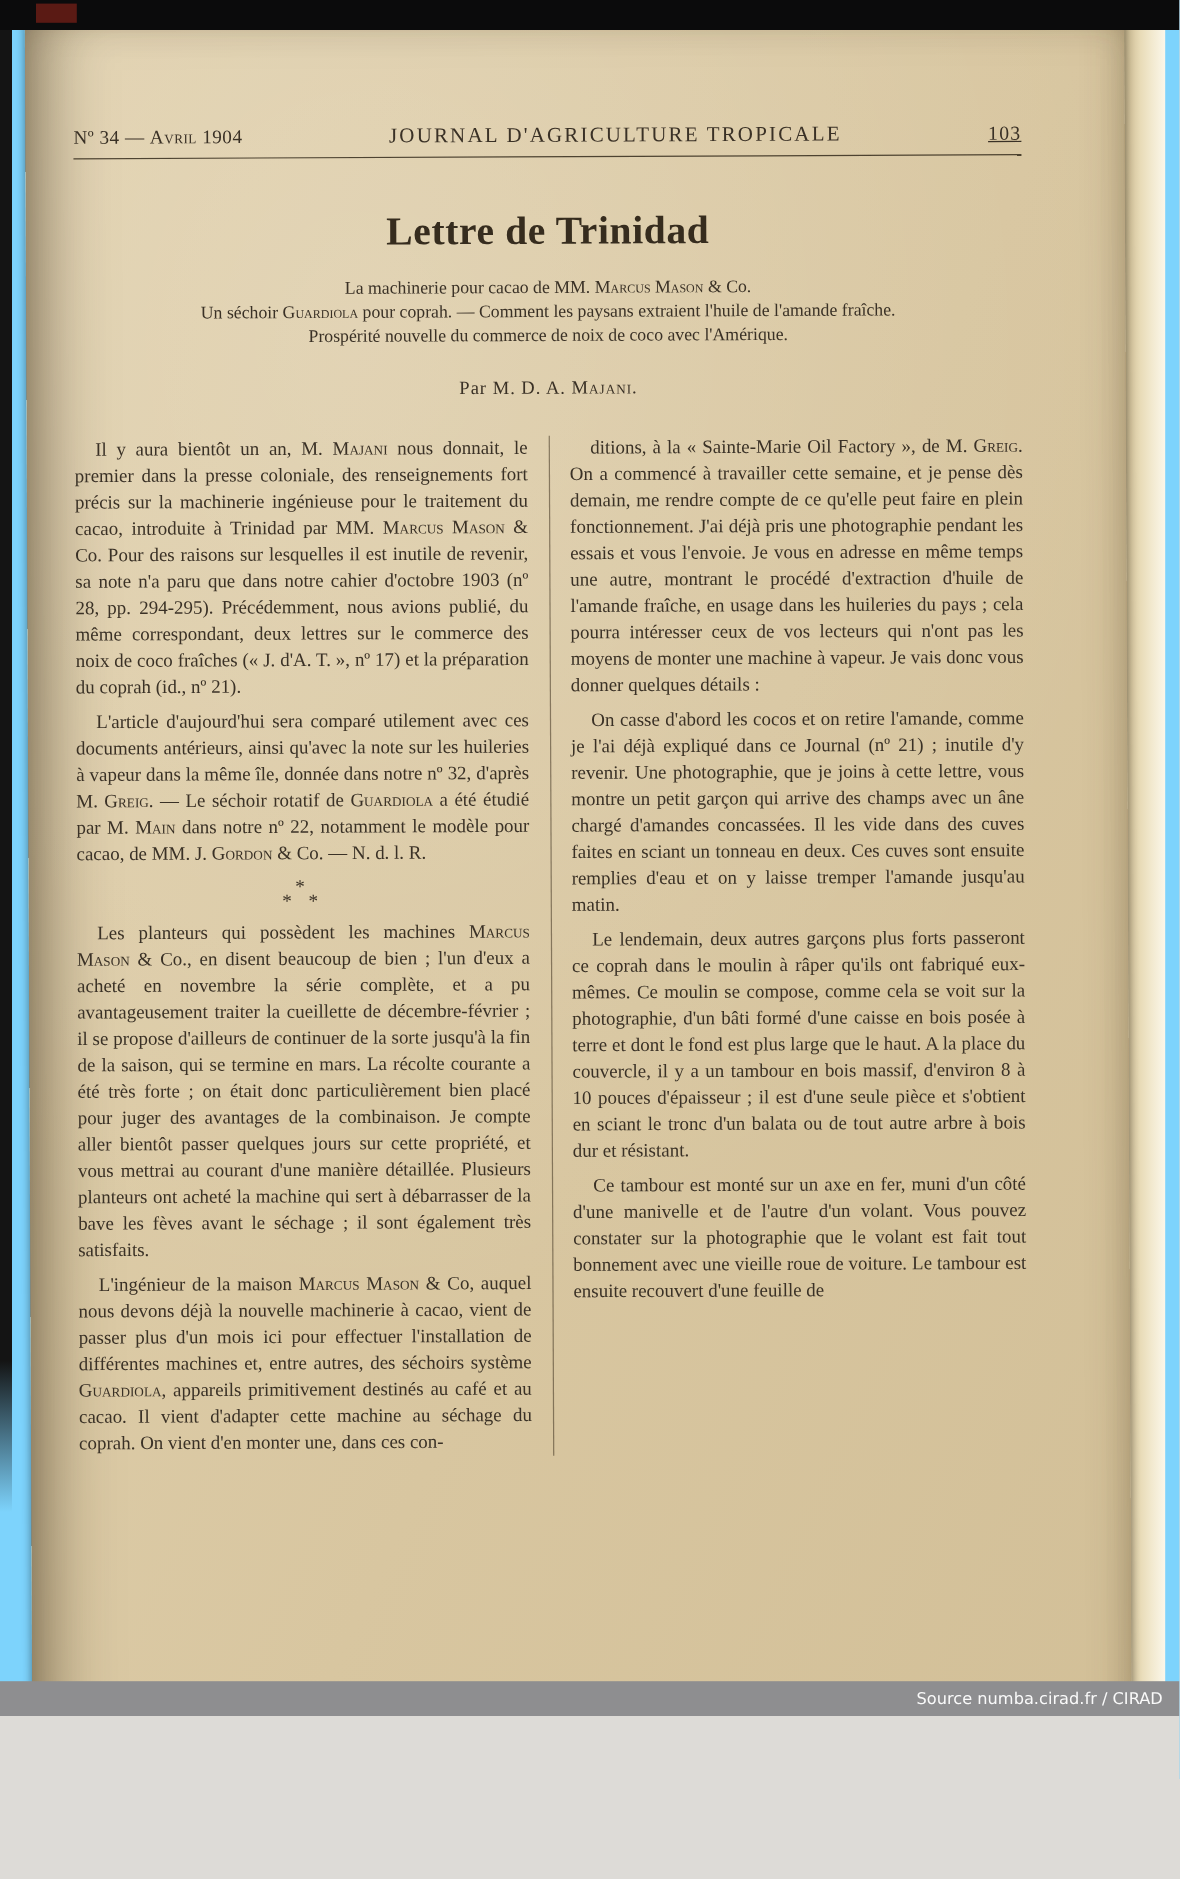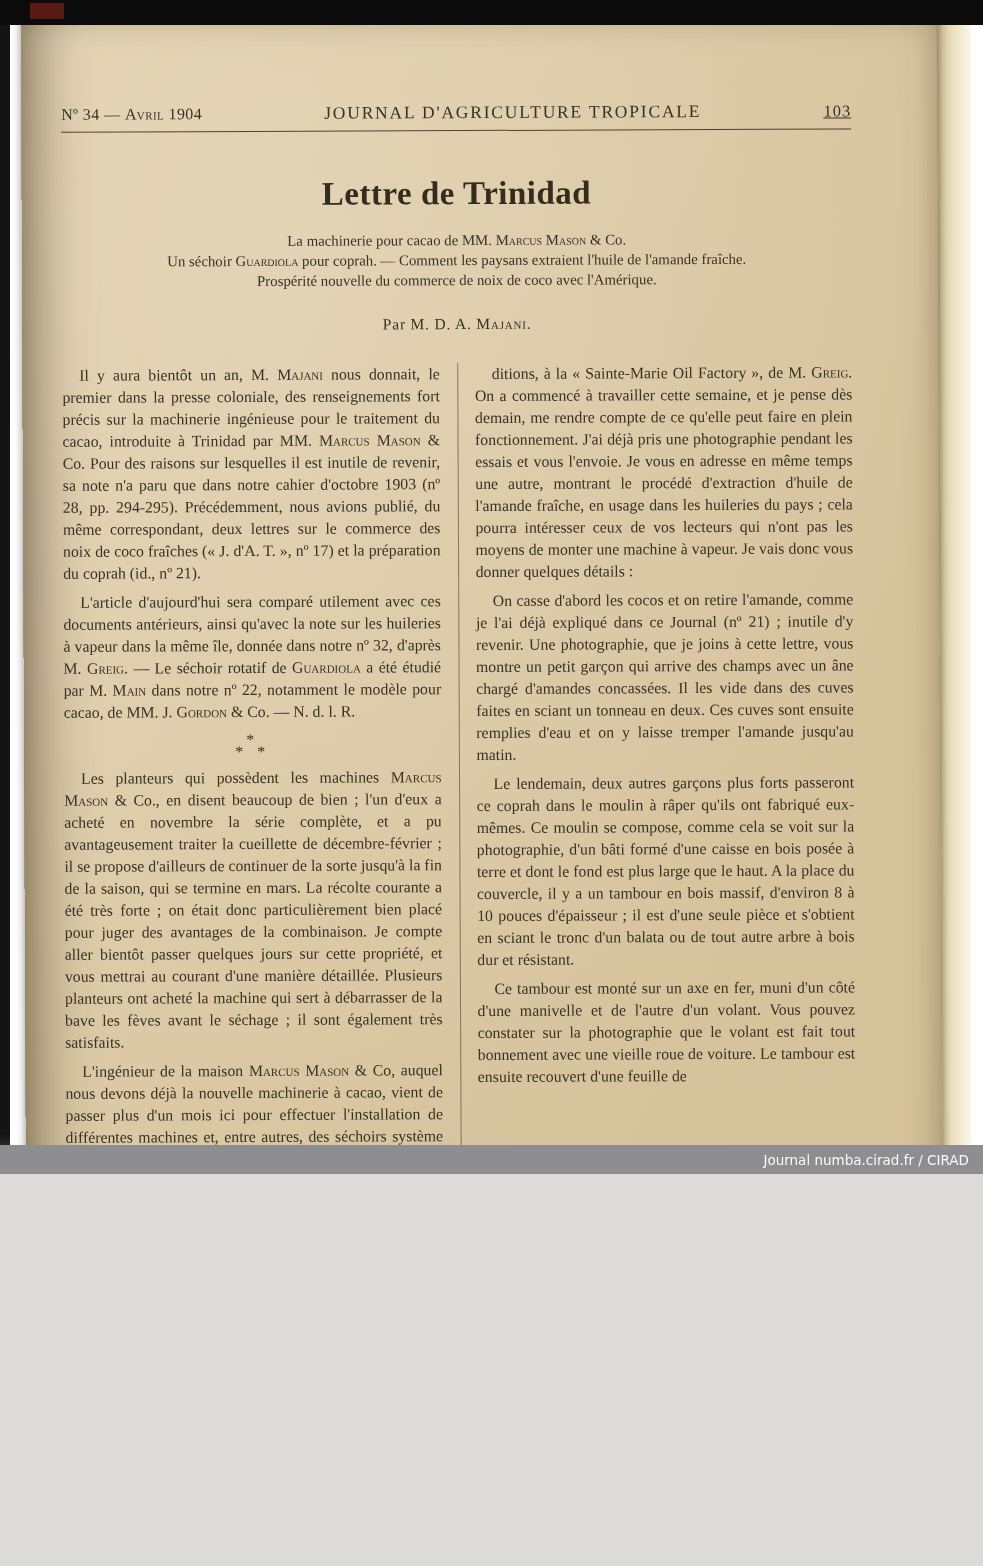"Nº 34 — Avril 1904" .scan { background: #ffffff -> #7dd3fc; height: 1174px -> 1430px }
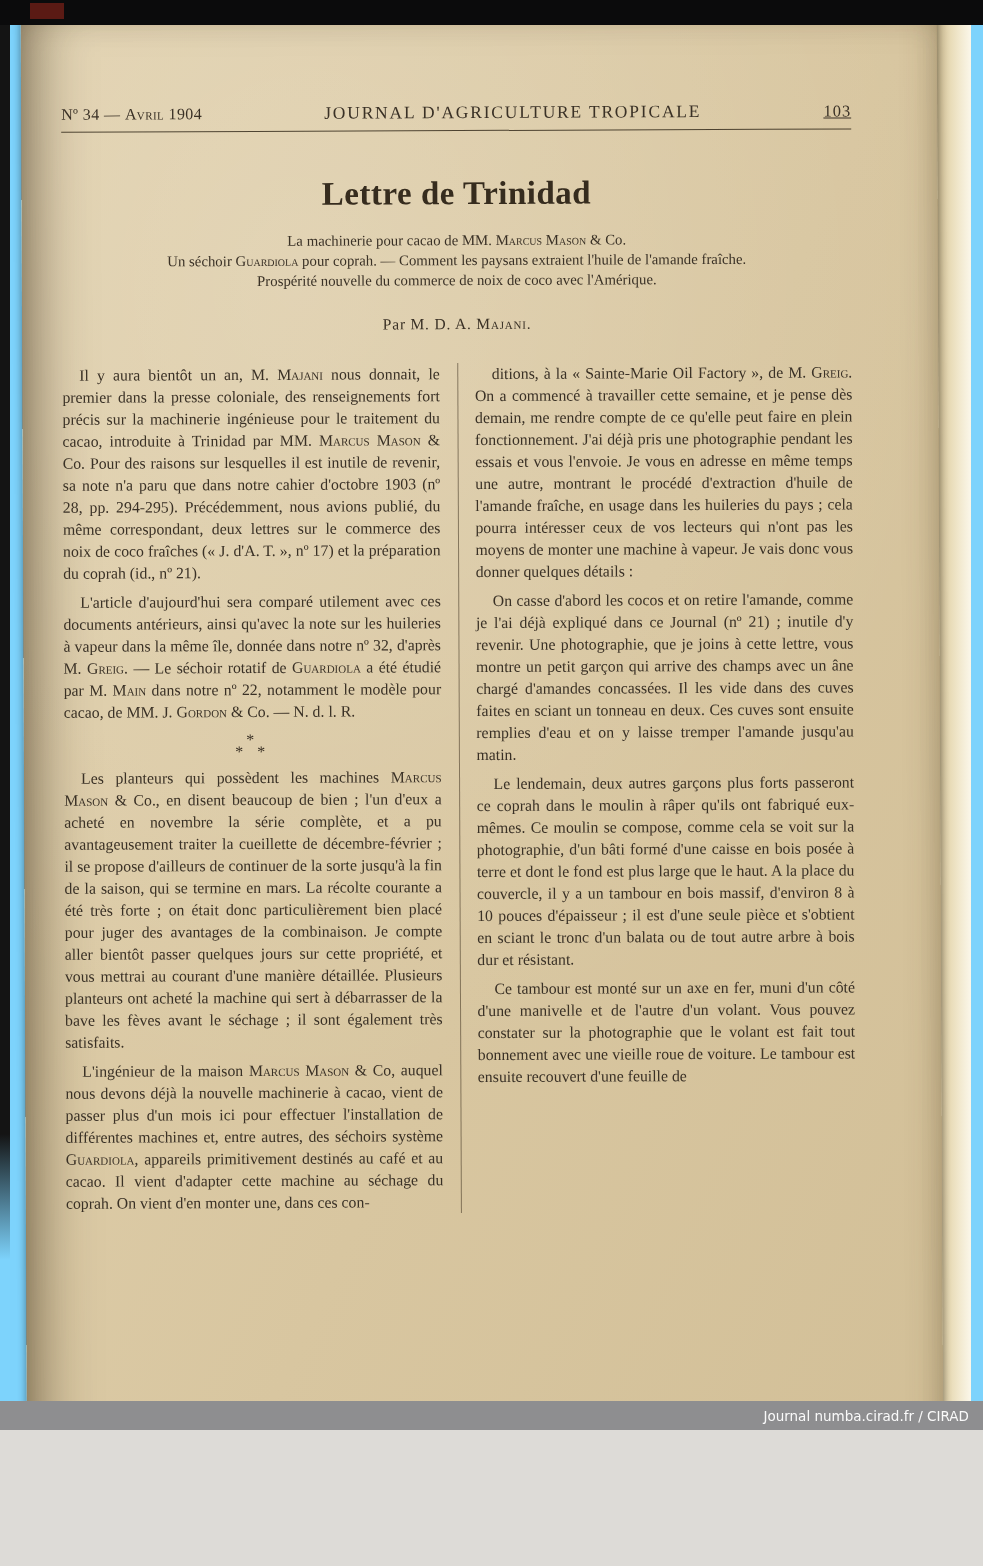"Journal numba.cirad.fr / CIRAD" span { text: Journal -> Source }
